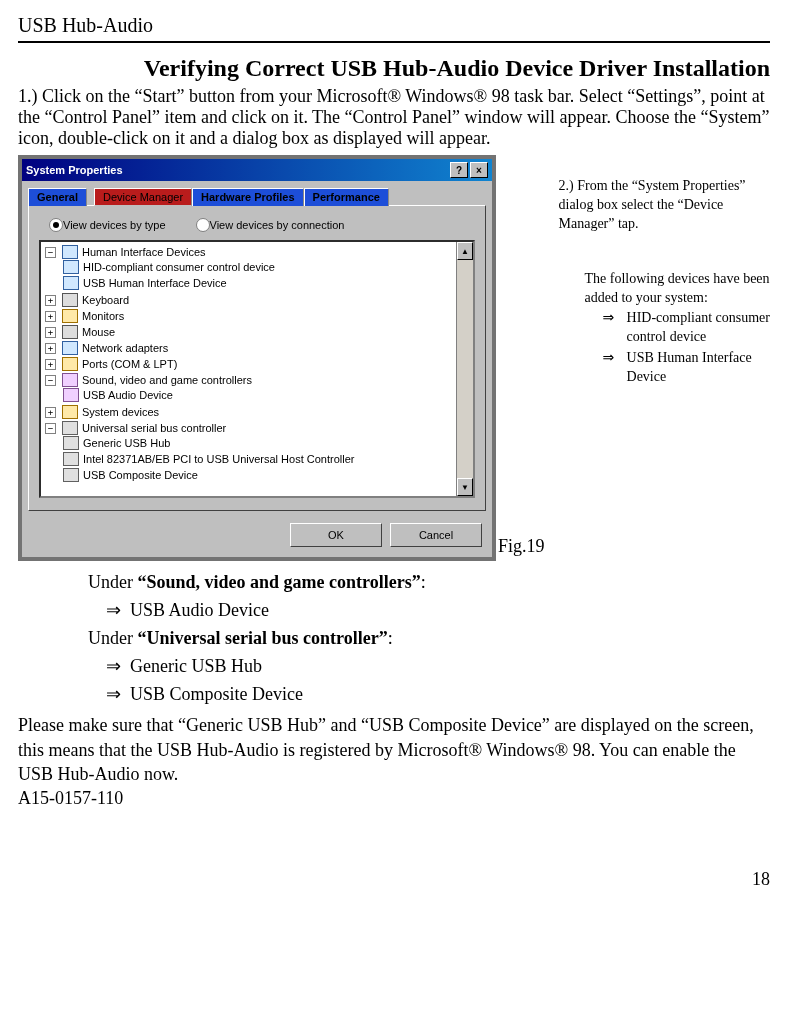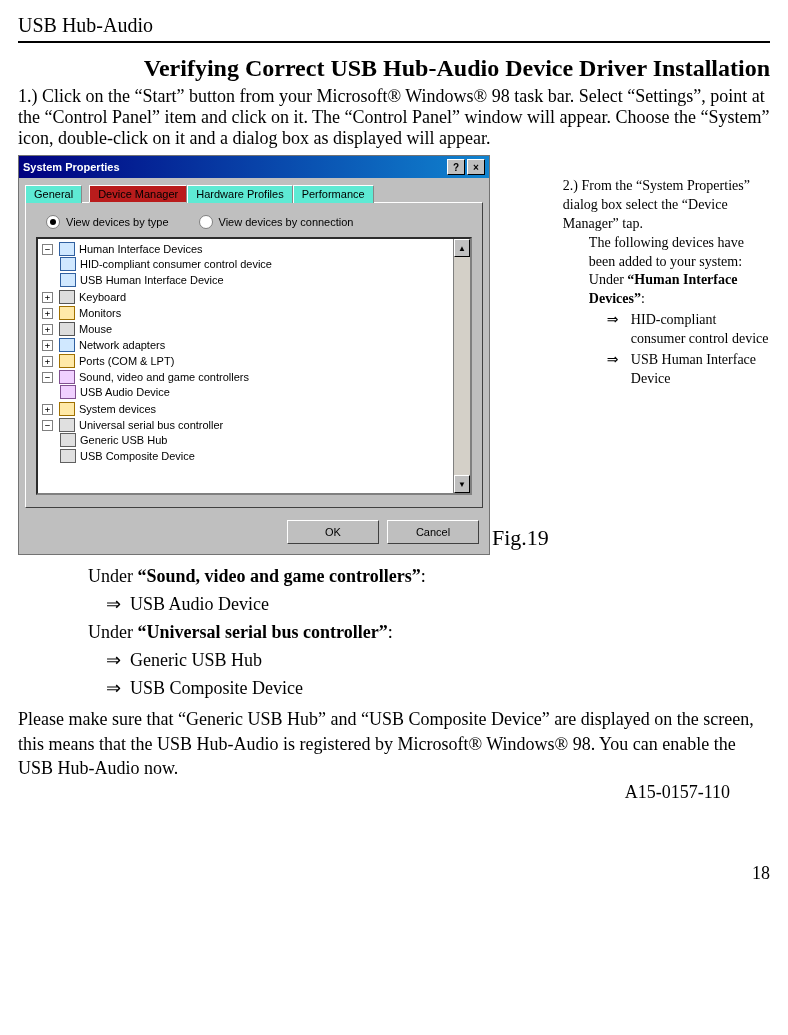"System Properties" .screenshot { border: 1px solid #737373 -> 4px solid #737373 }
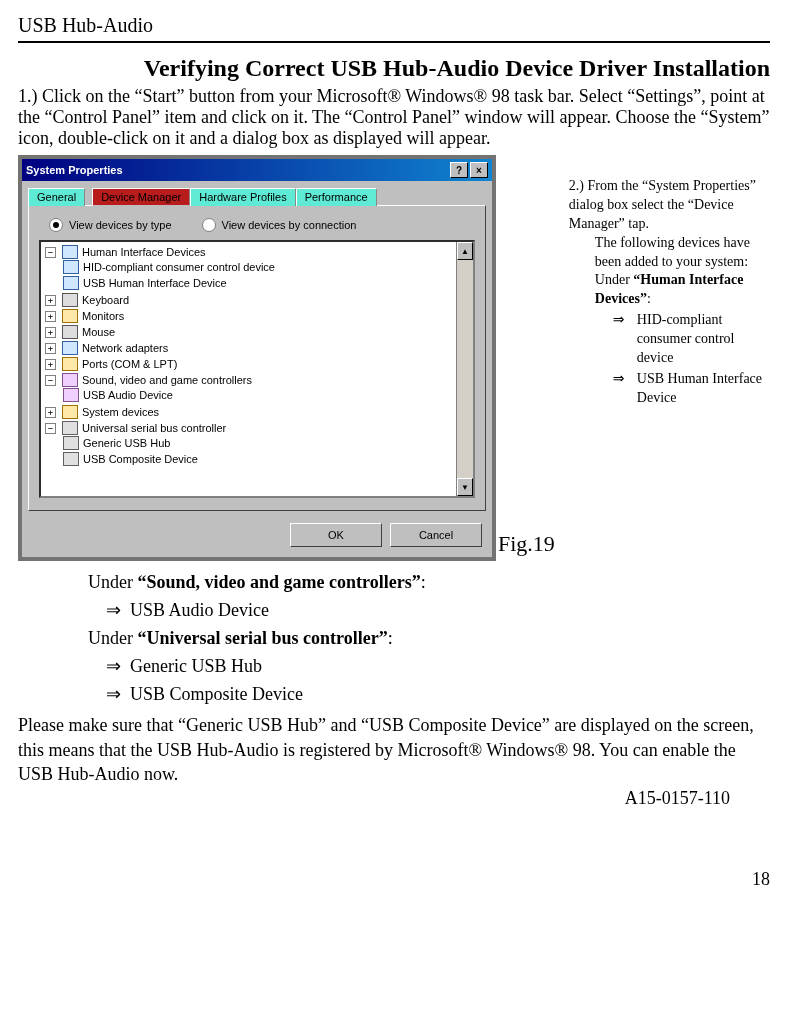"General" .tab { background: #5eead4 -> #1d4ed8; font-weight: none -> bold }
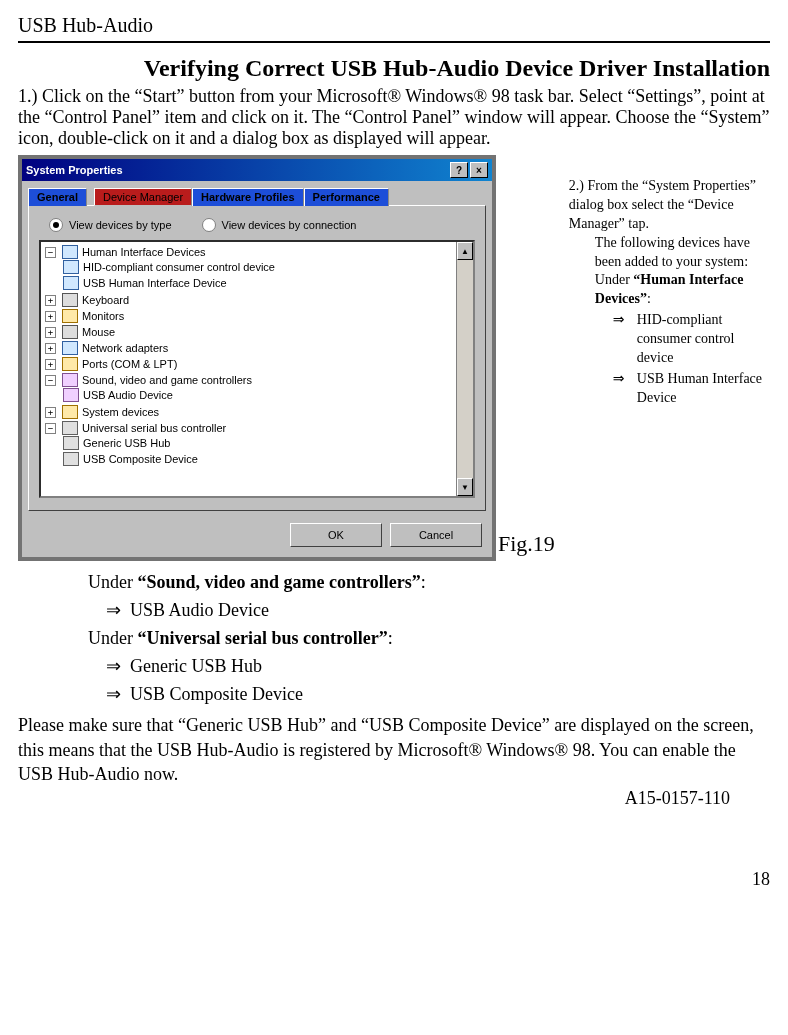"View devices by type" .radios label { gap: 6px -> none }
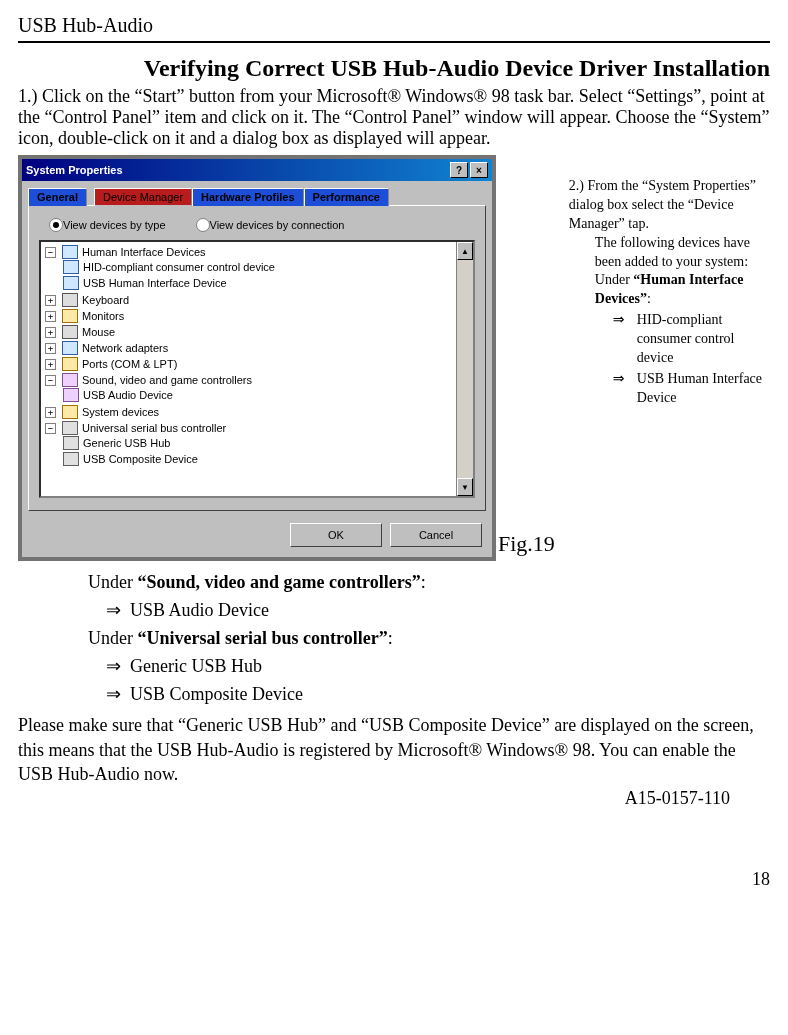"The following devices have been" div { margin-top: none -> 36px }
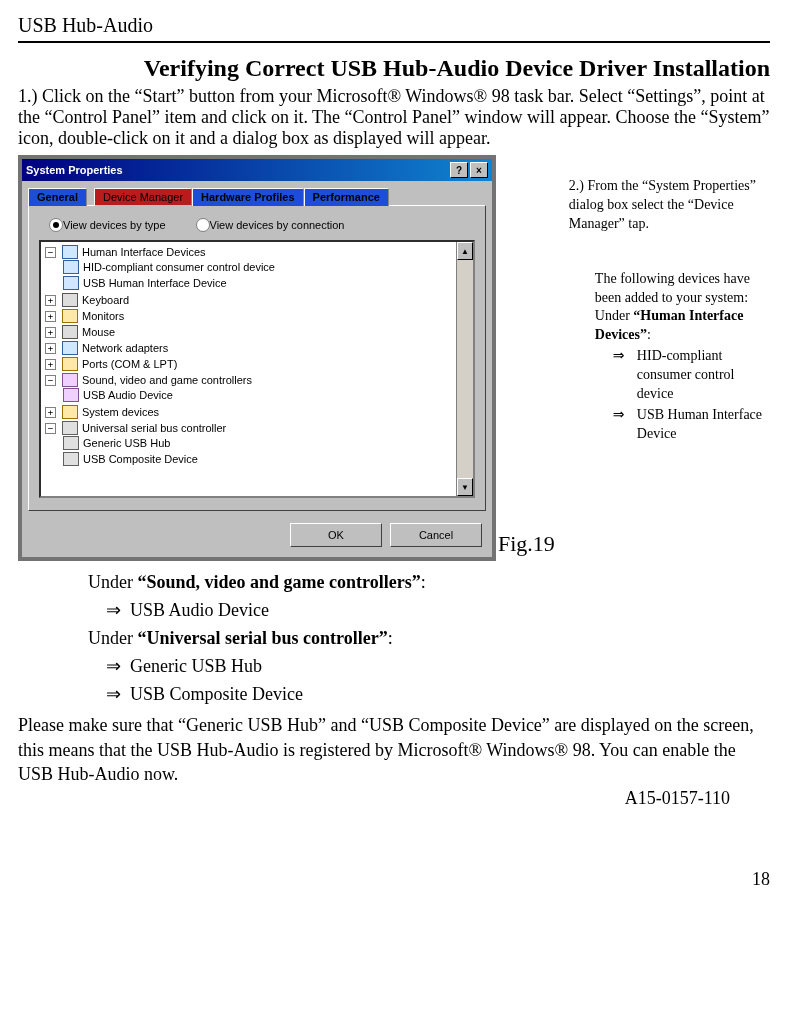"Under “Human Interface Devices”:" div { html: <div> <span>Under </span><span>“Human Interface Devices”</span><span>:</span> </div> -> none }
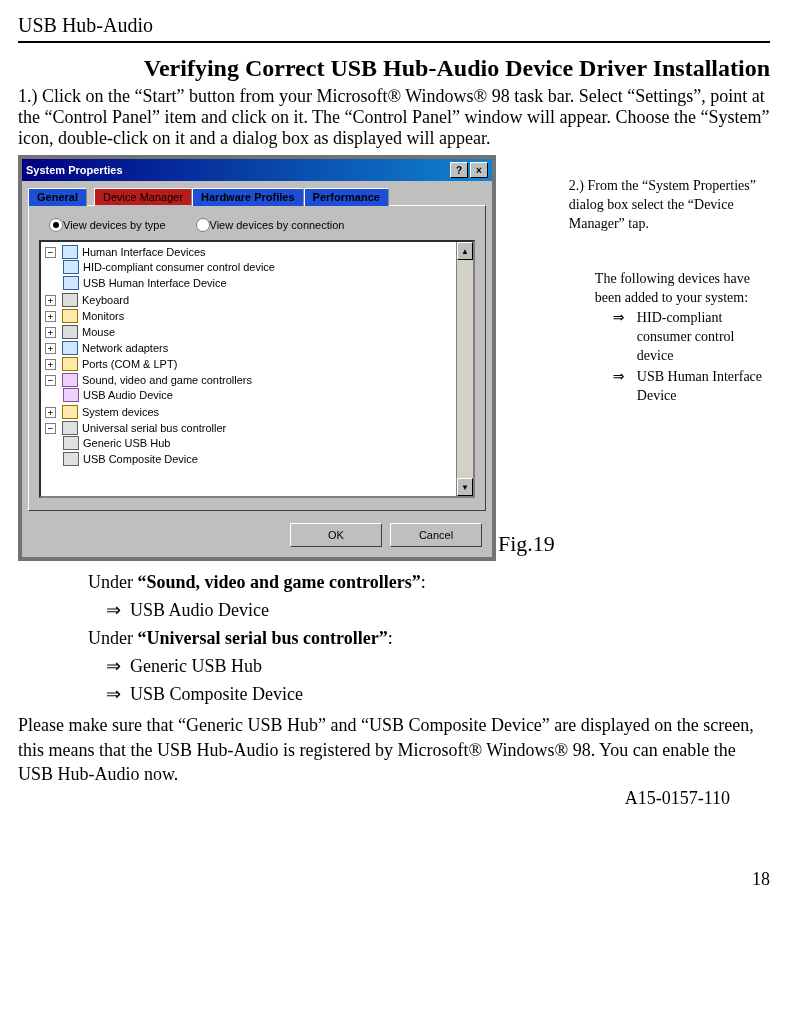"Intel 82371AB/EB PCI to USB" li { html: none -> <li> <div> <span></span> <span>Intel 82371AB/EB PCI to USB Universal Host Controller</span> </div> </li> }
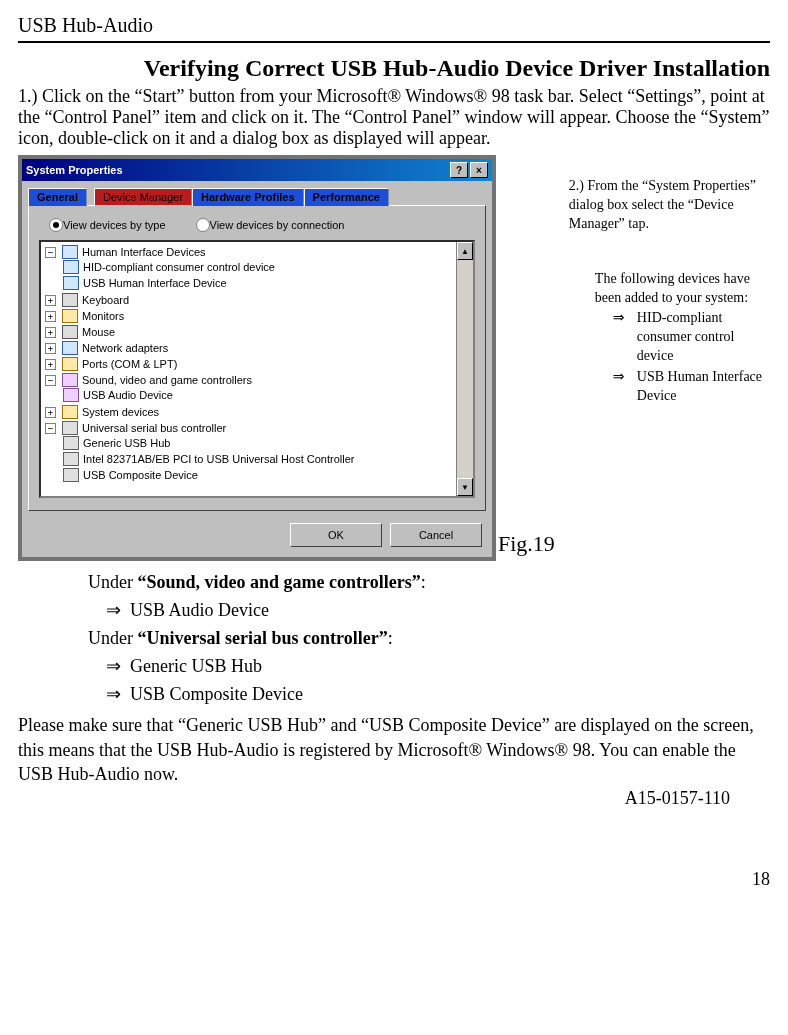"Fig.19" .fig-label { font-size: 22px -> 18px }
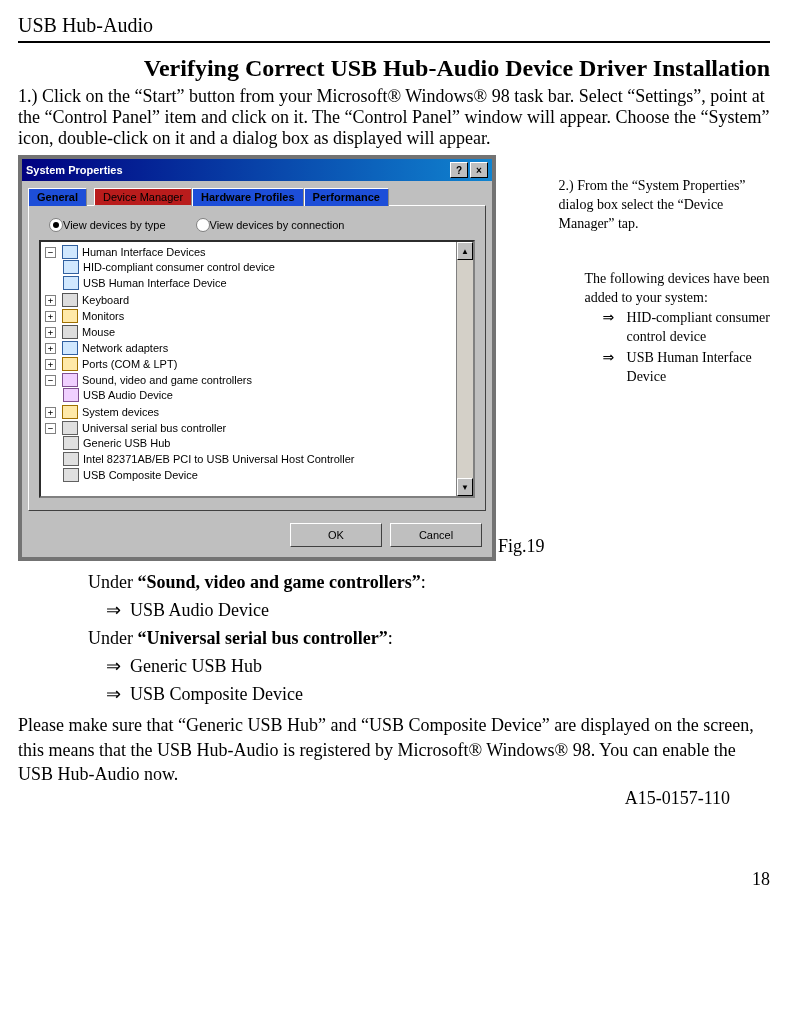"A15-0157-110" .docnum { text-align: right -> none }
